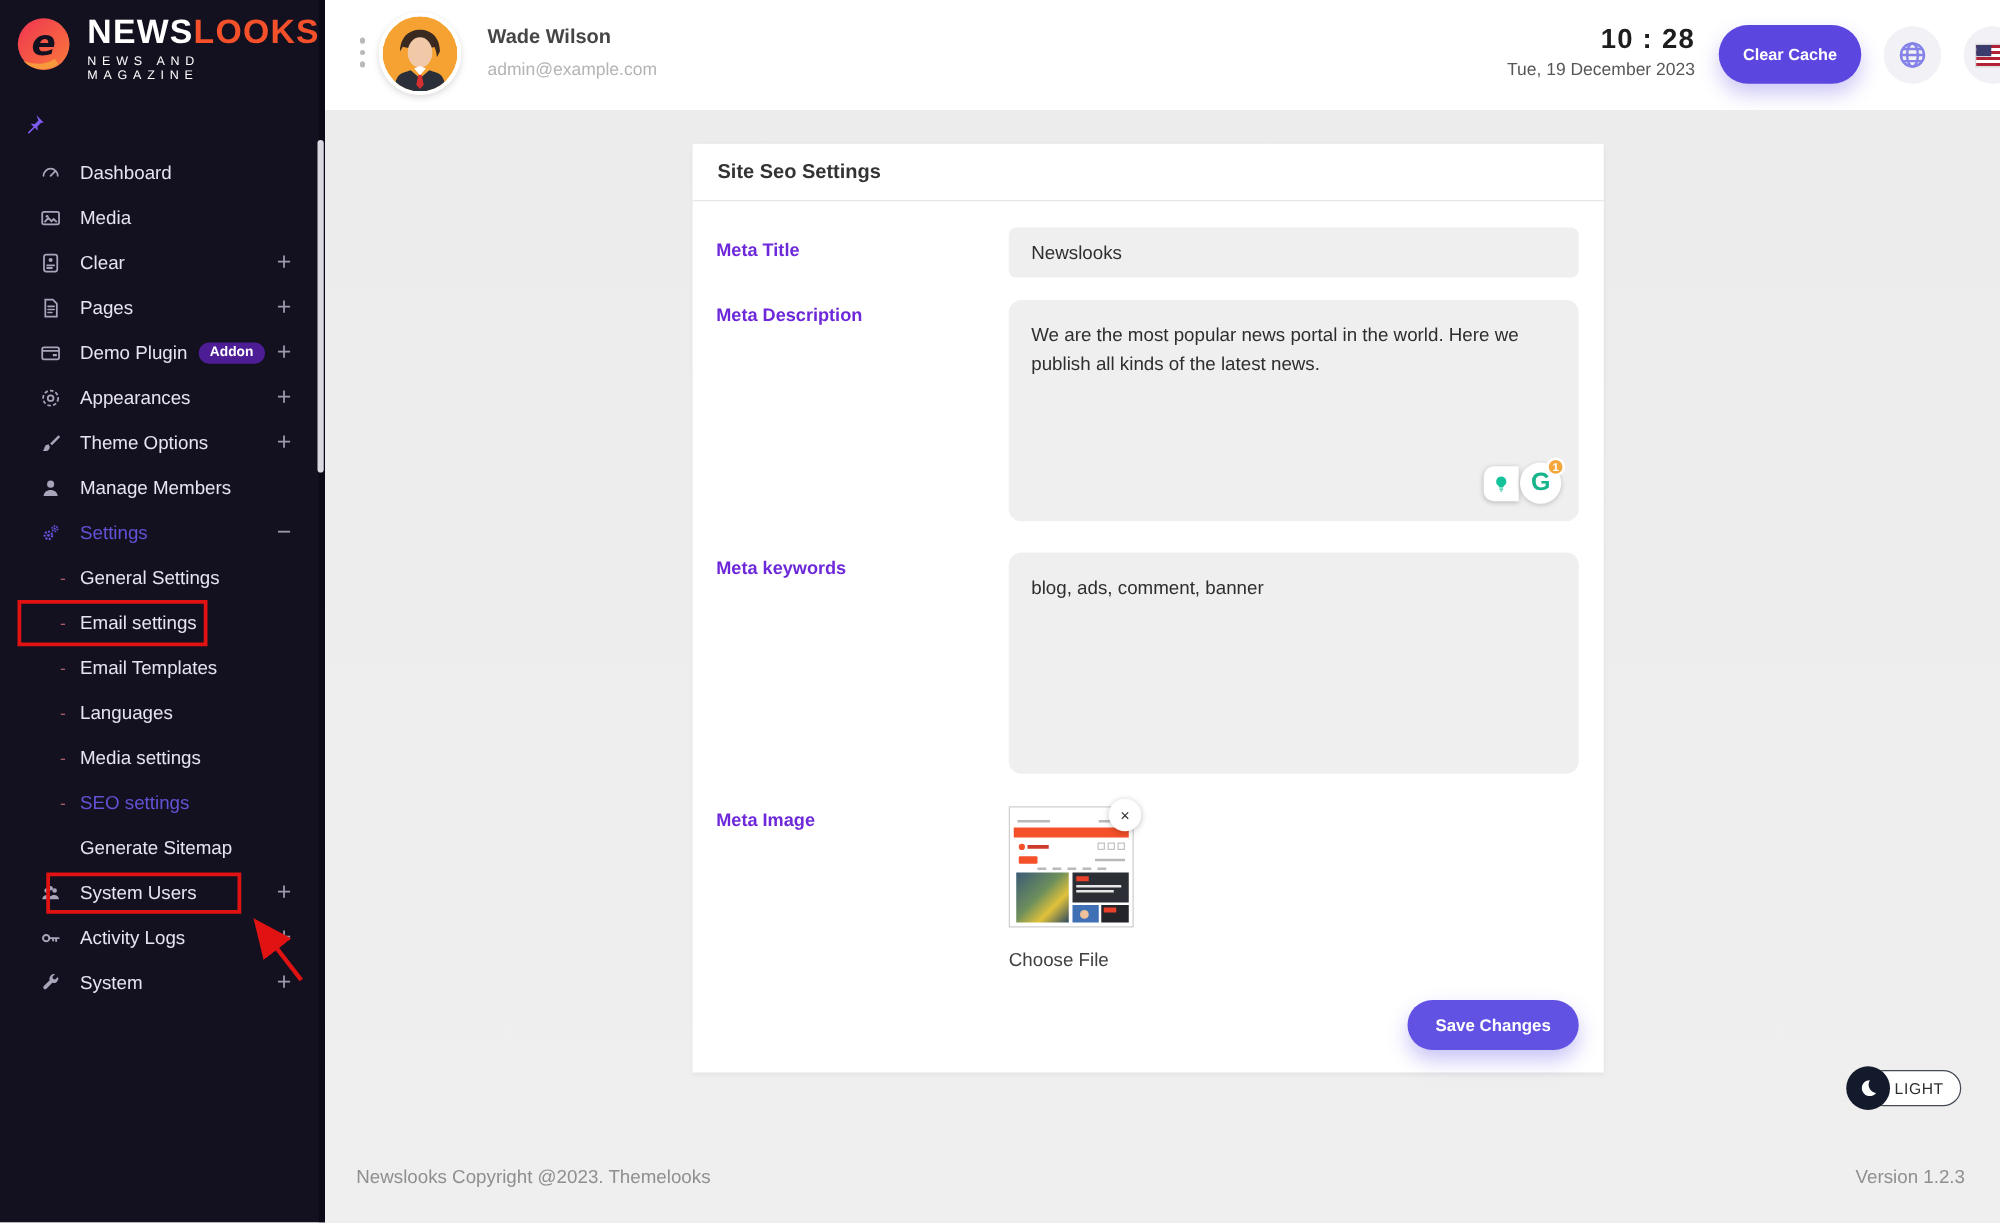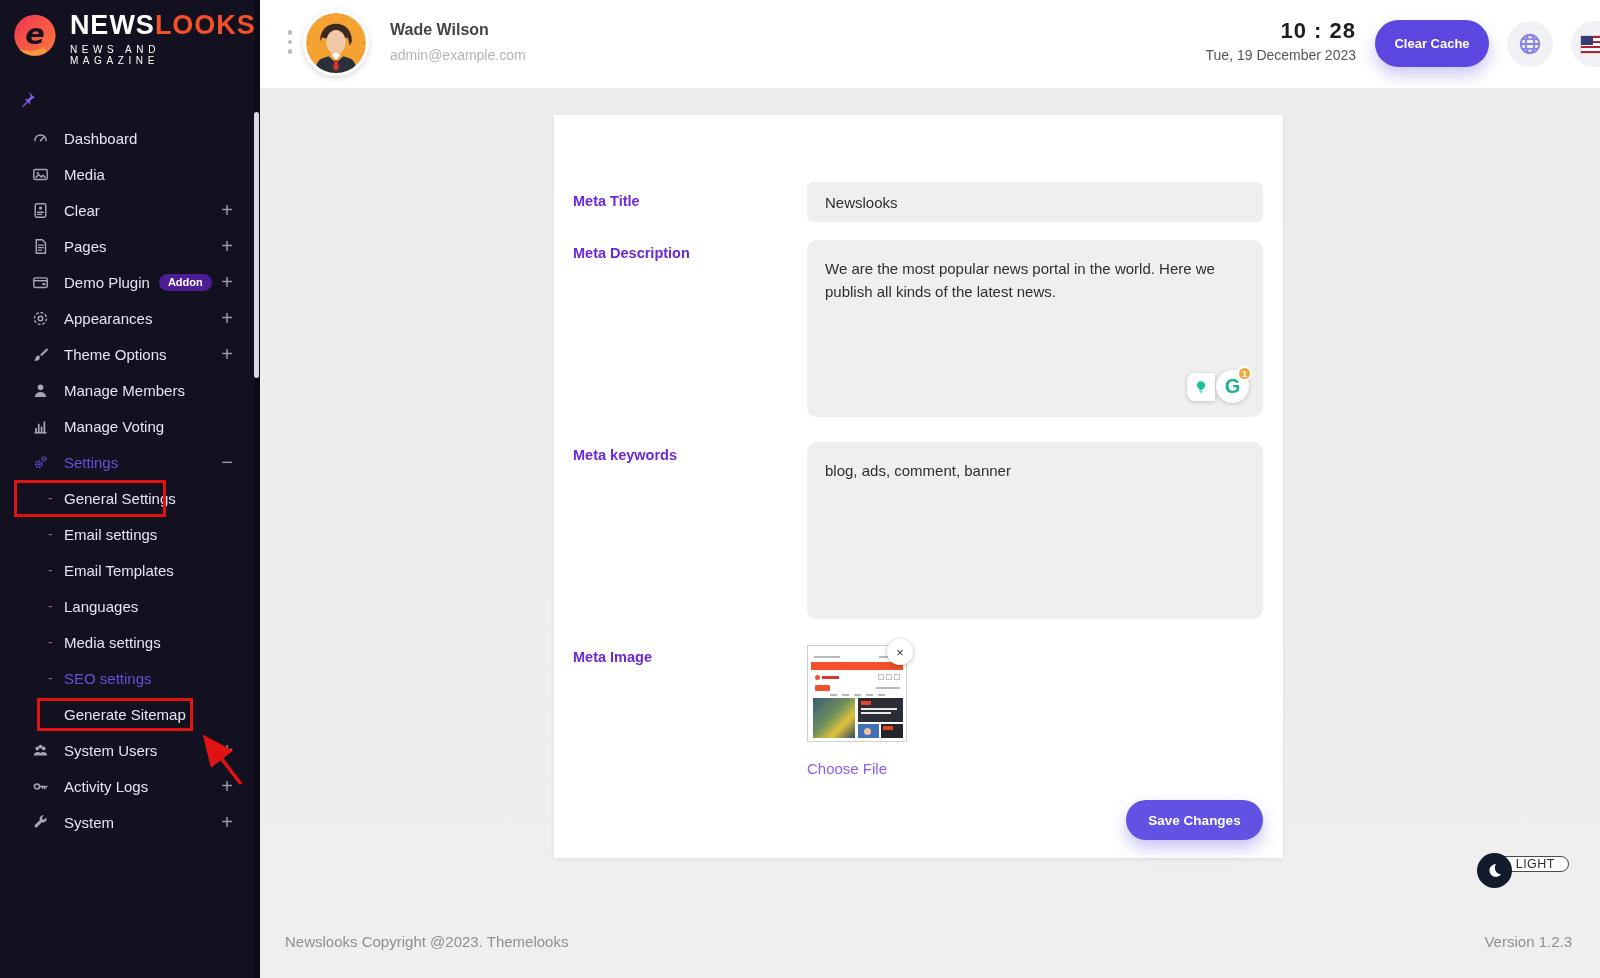"Site Seo Settings" div.card-title { html: none -> <div>Site Seo Settings</div> }
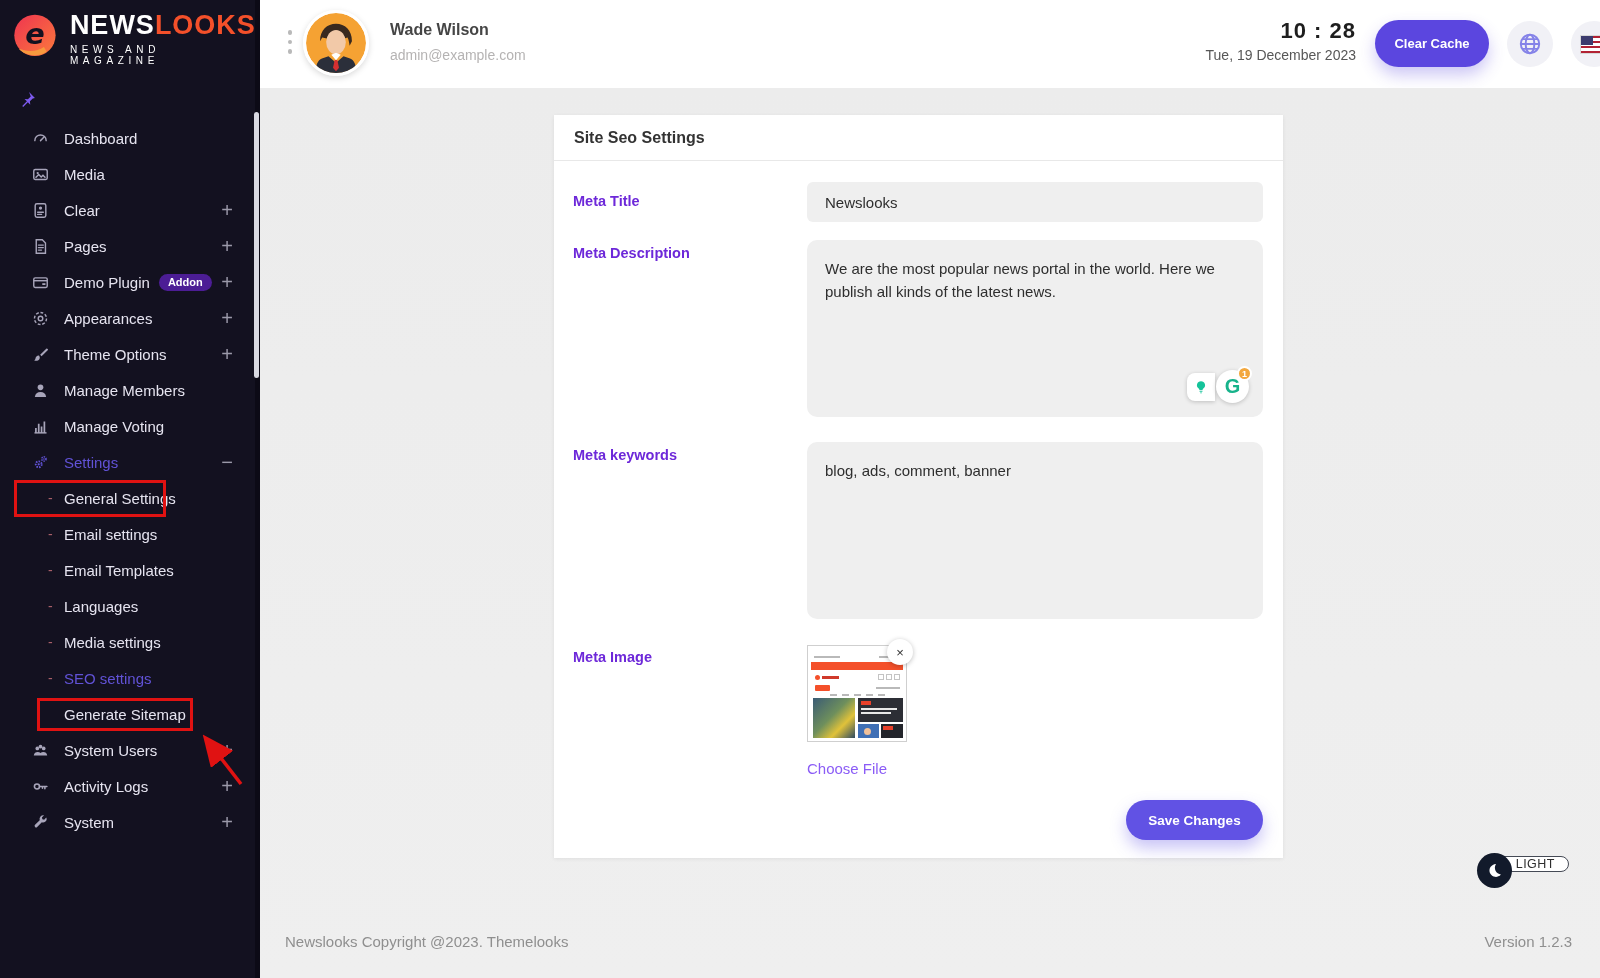"Manage Voting" div.mrow { html: <div> <span> <svg> <path></path> <path></path> </svg> </span> <span>Manage Voting</span> </div> -> none }
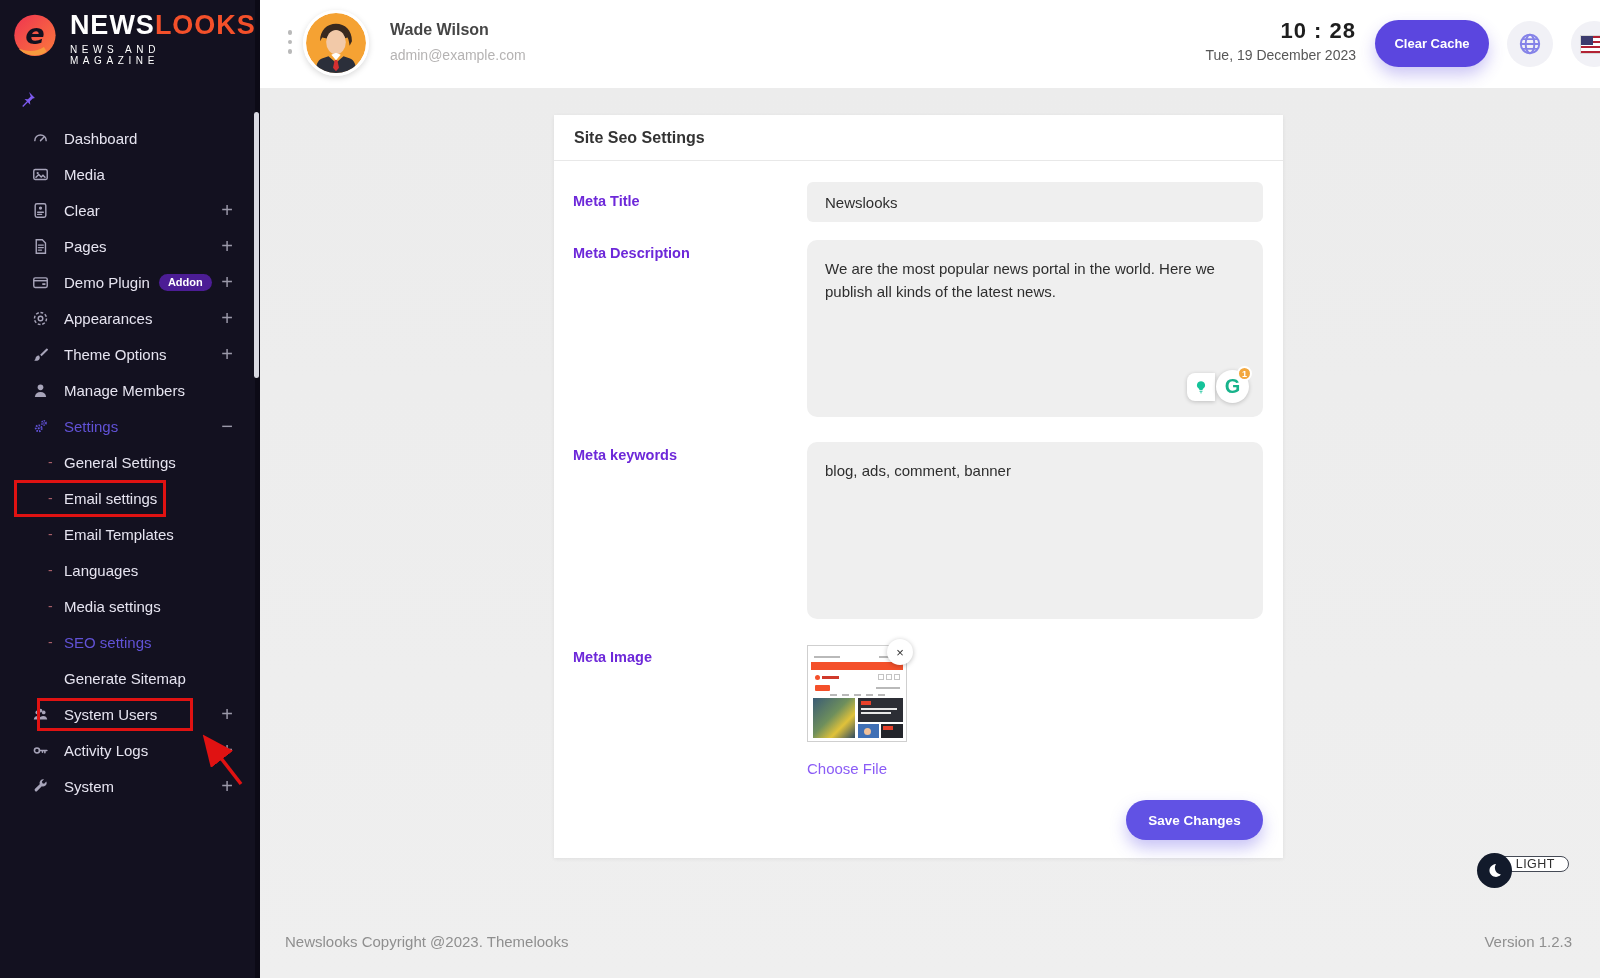"Choose File" .choosefile { color: #8b5cf6 -> #404040 }
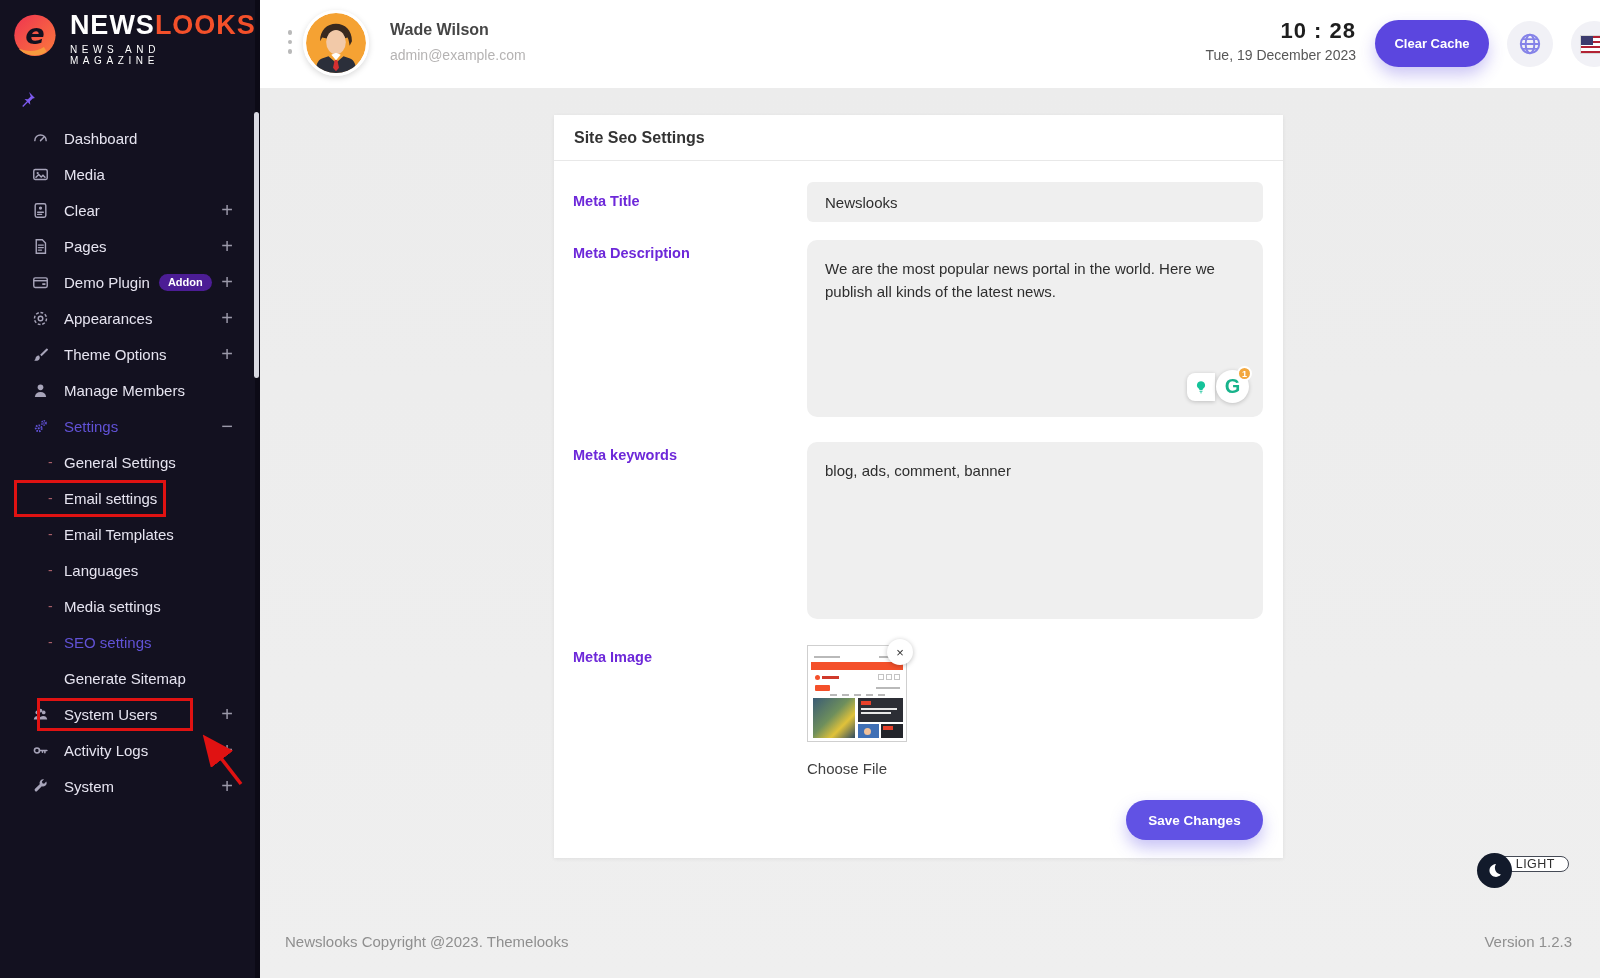"LIGHT" .toggle-pill { height: 16px -> 29px }
